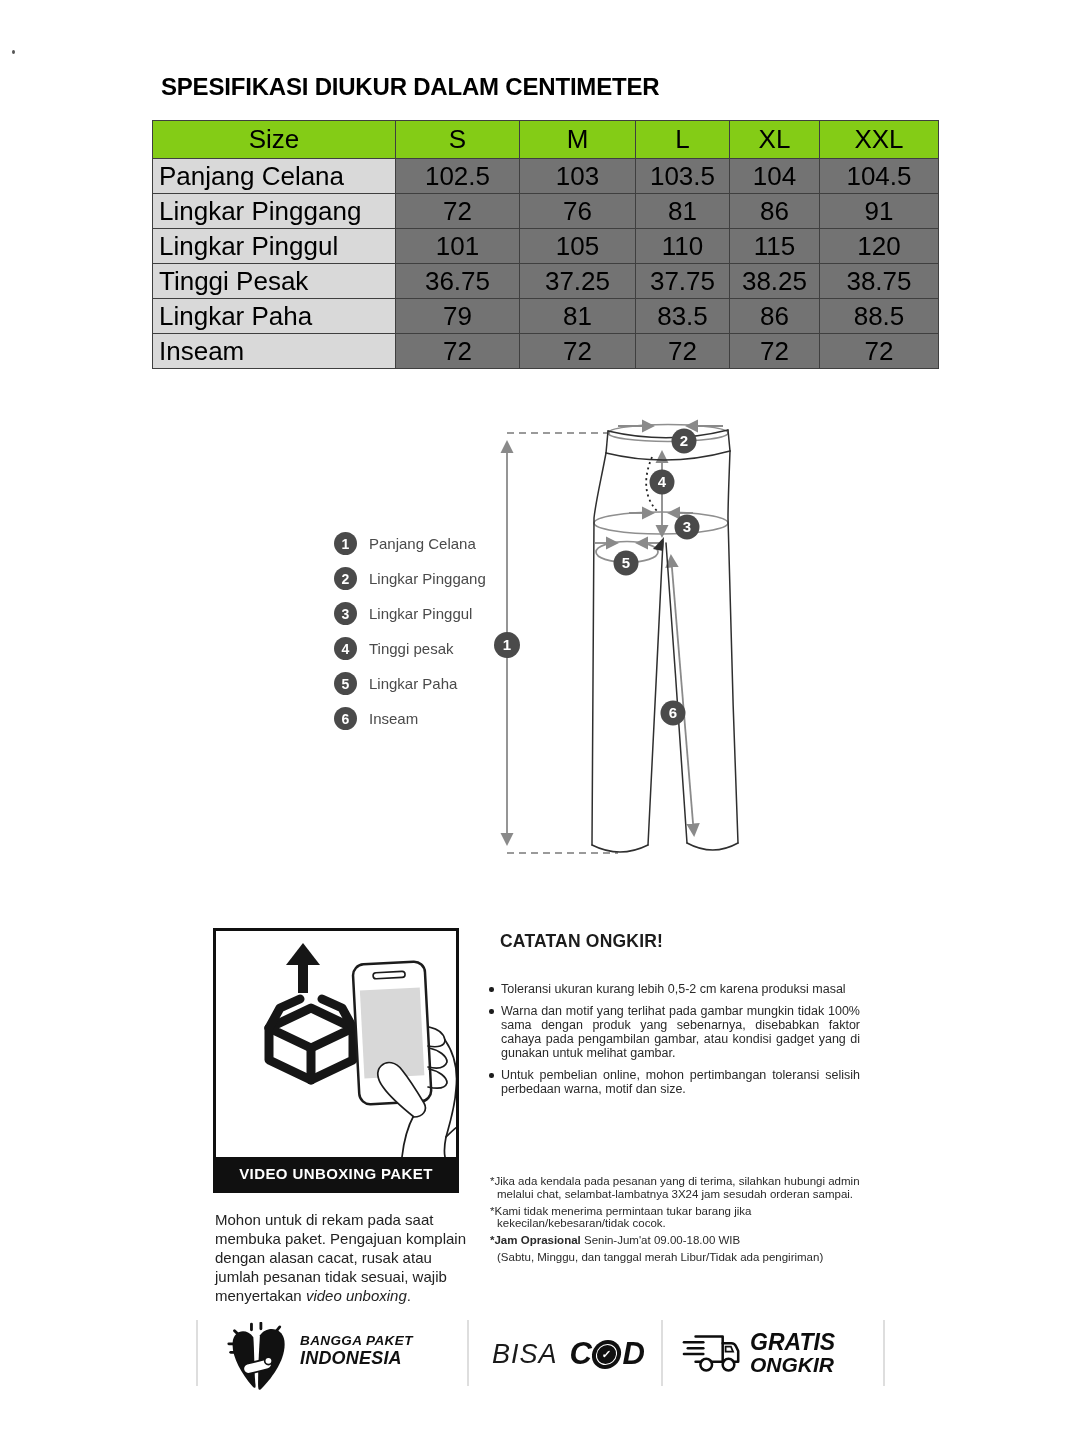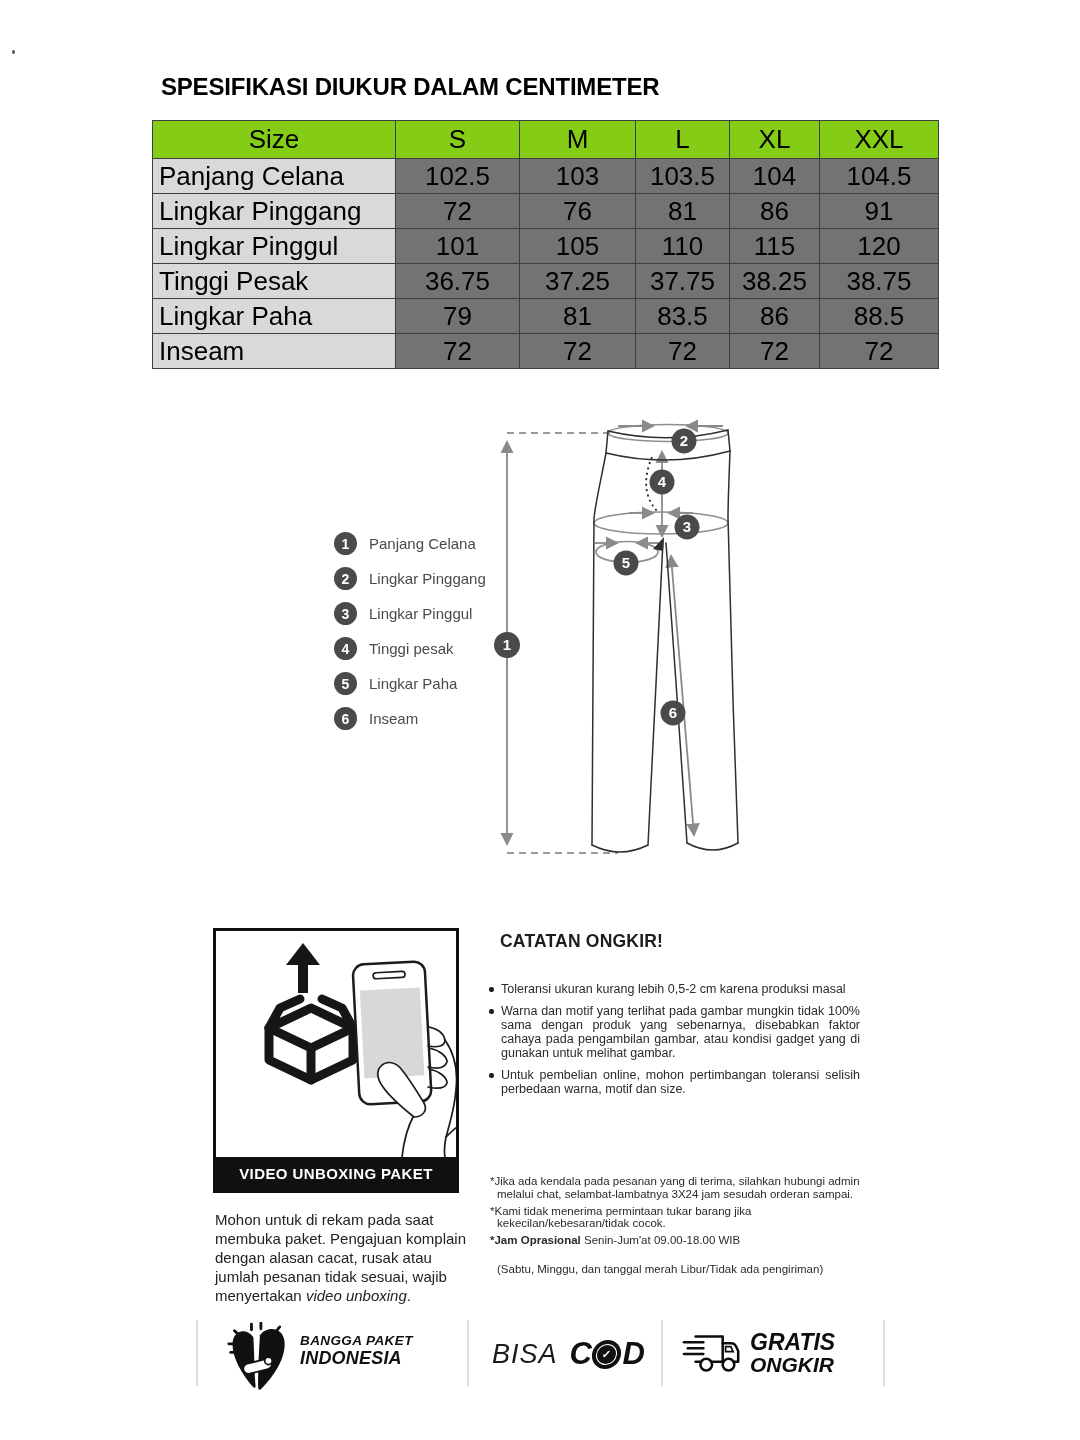"(Sabtu, Minggu, dan tanggal merah" #footnotes .fn-line2 { margin-top: 16px -> 4px }
